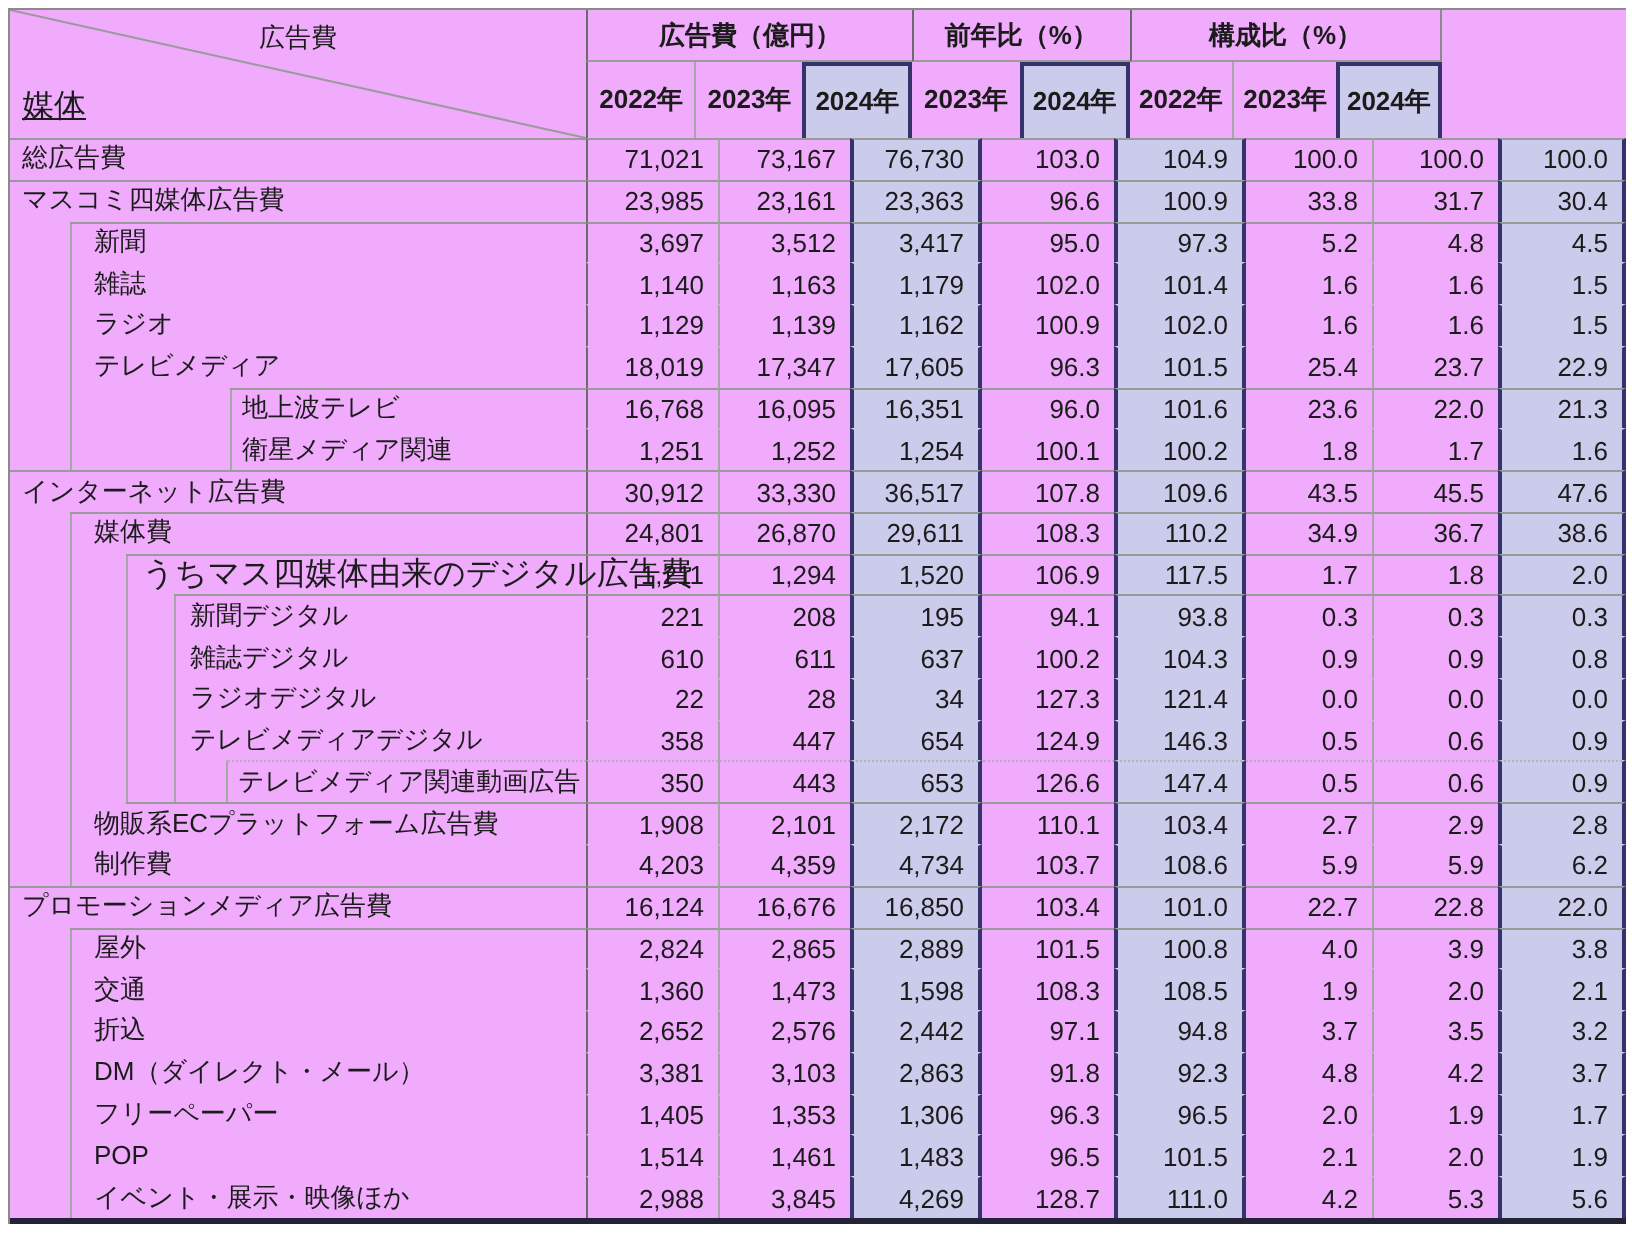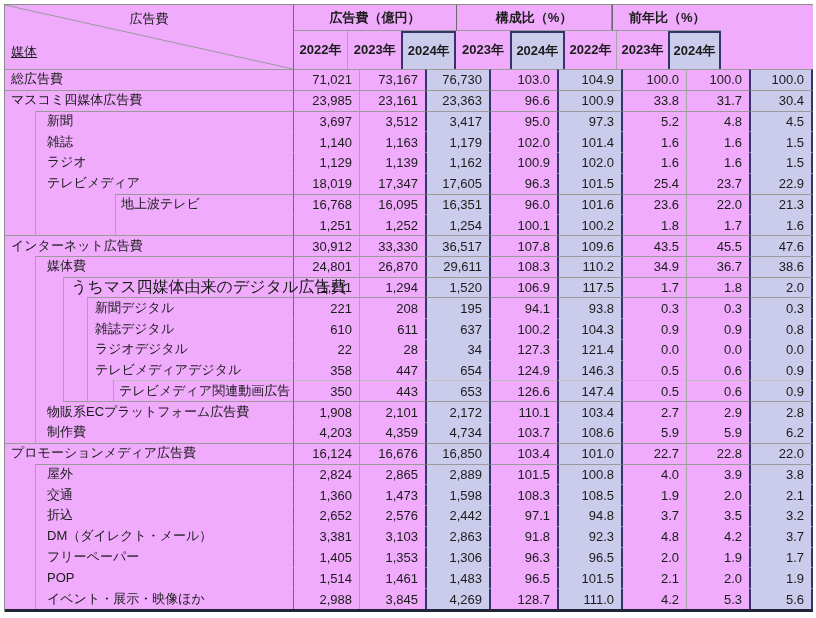"構成比（%）" div.g { order: before "前年比（%）" -> after "前年比（%）" }
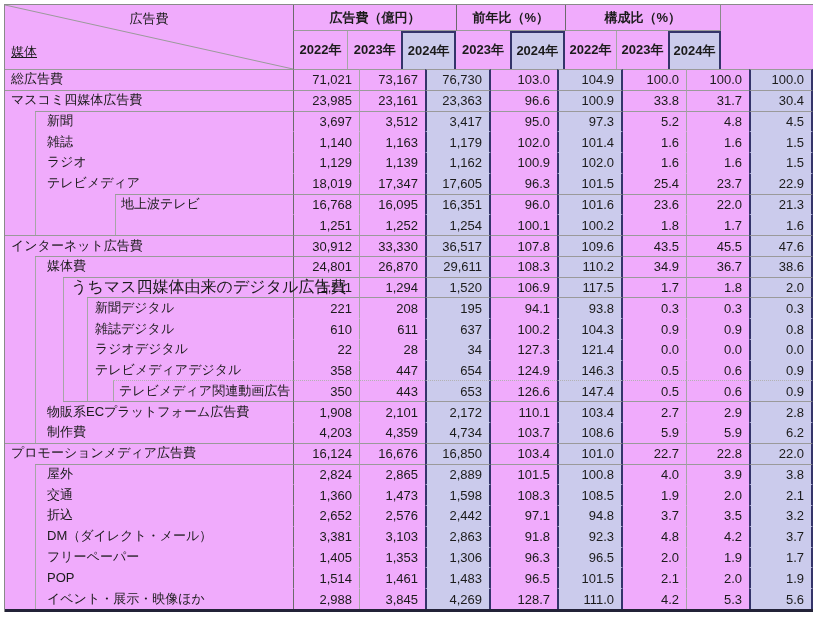"媒体" .cl-bot { font-size: 13px -> 16px }
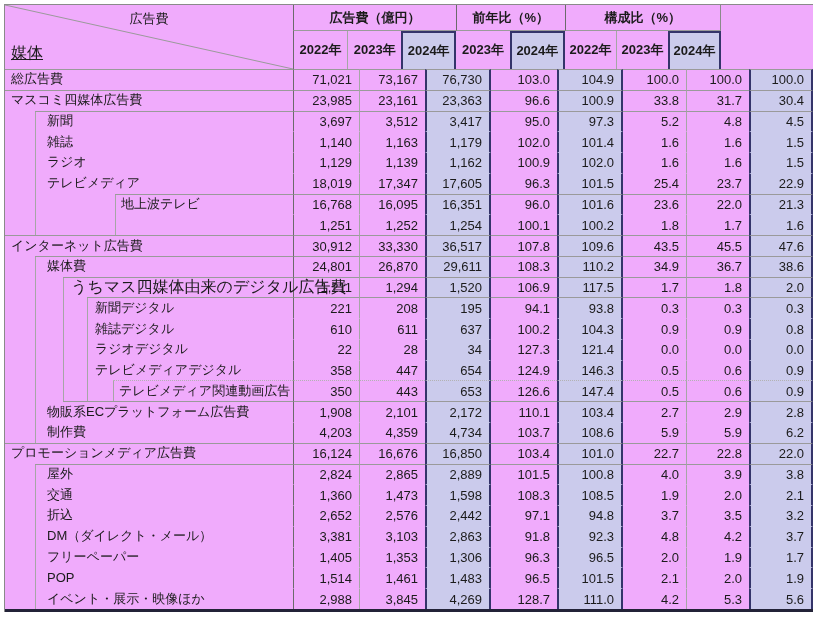"衛星メディア関連" span.lt { html: none -> <span>衛星メディア関連</span> }
